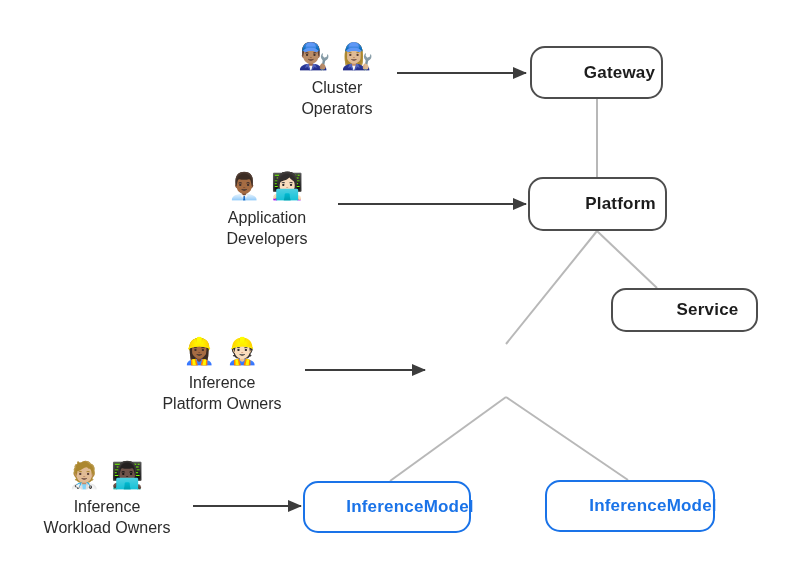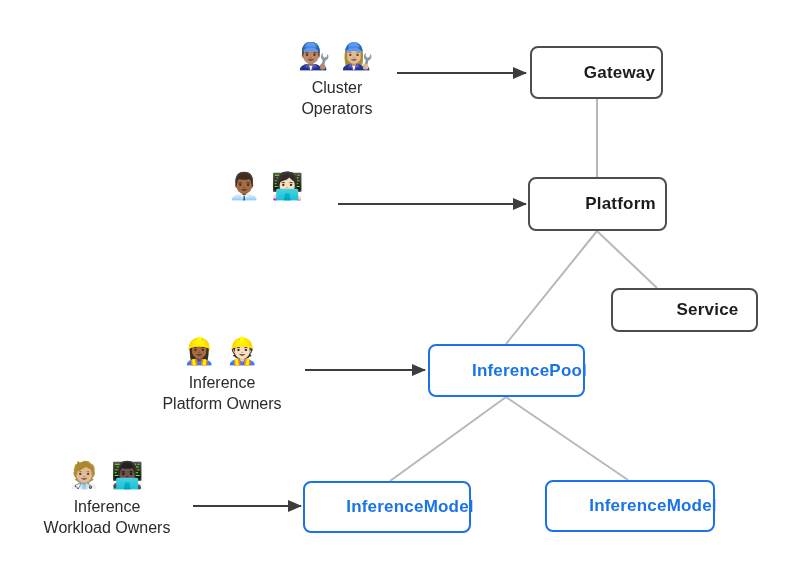"Gateway" .node { border-radius: 8px -> 15px }
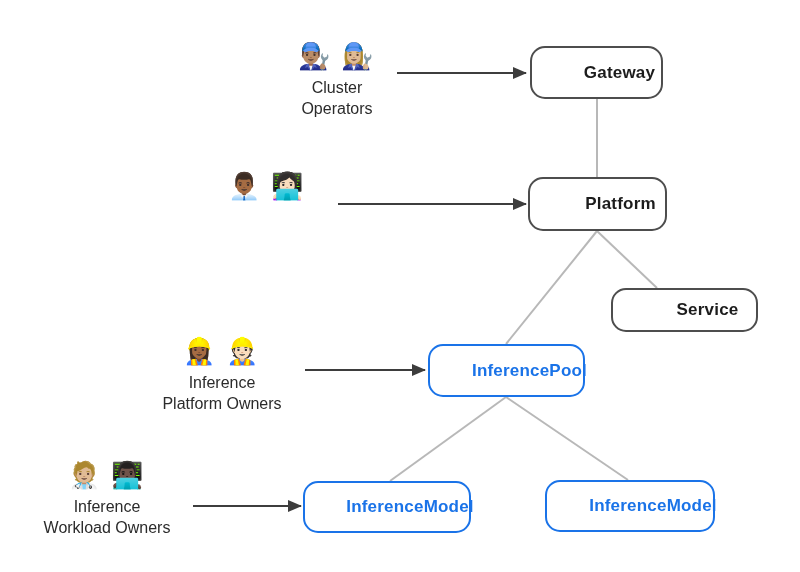"Application" div.label { html: none -> <div>Application Developers</div> }
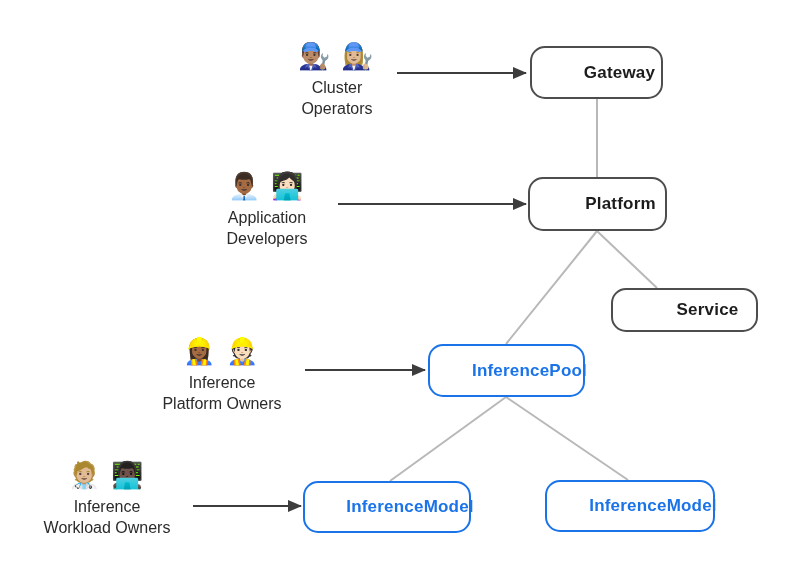"InferencePool" div.node { html: <div> <span>InferencePool</span> </div> -> none }
